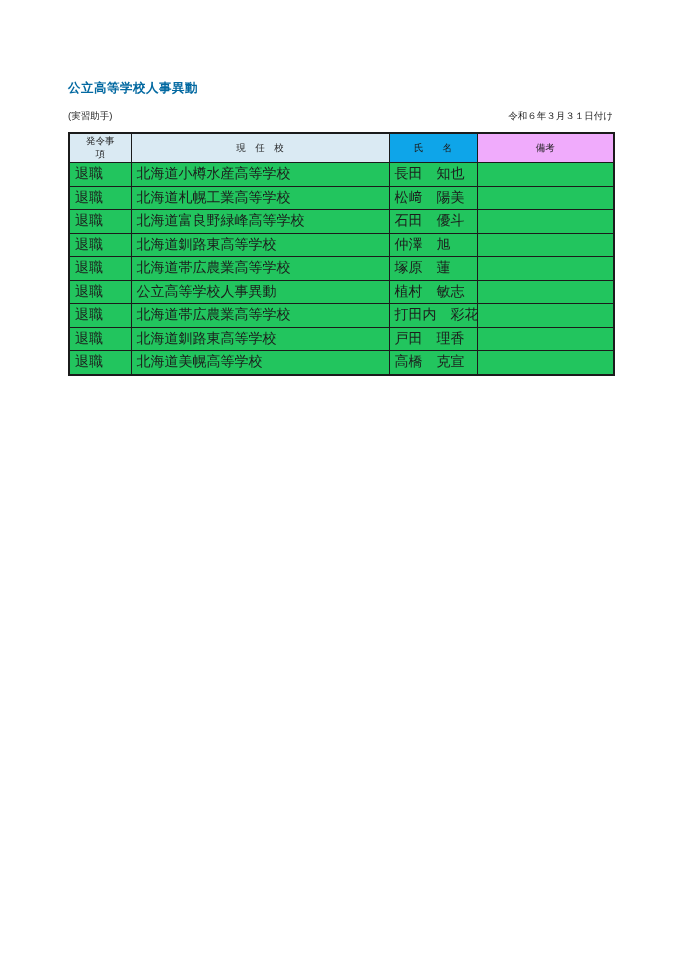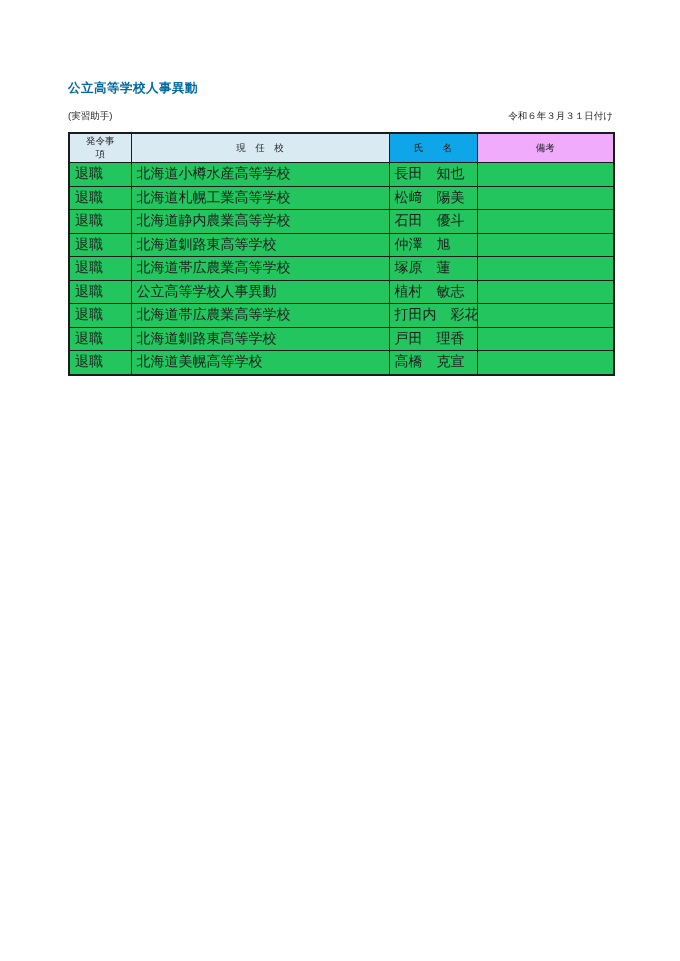"北海道静内農業高等学校" td { text: 静内農業 -> 富良野緑峰 }
